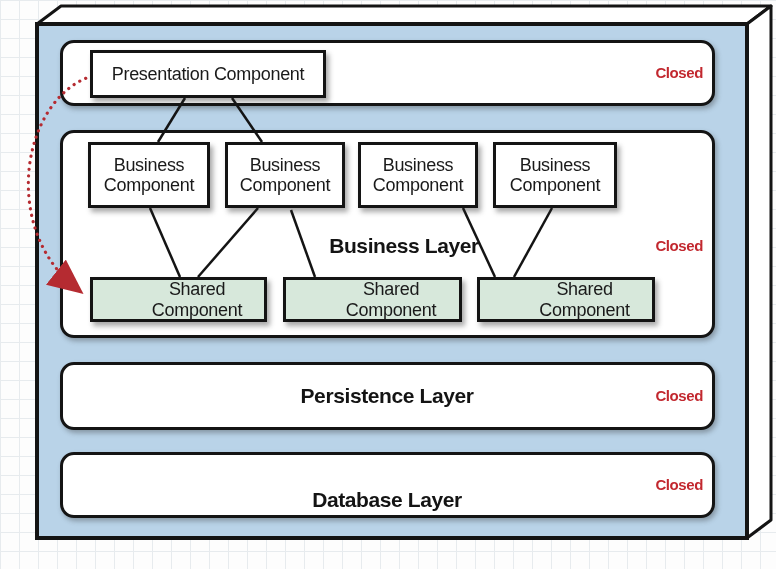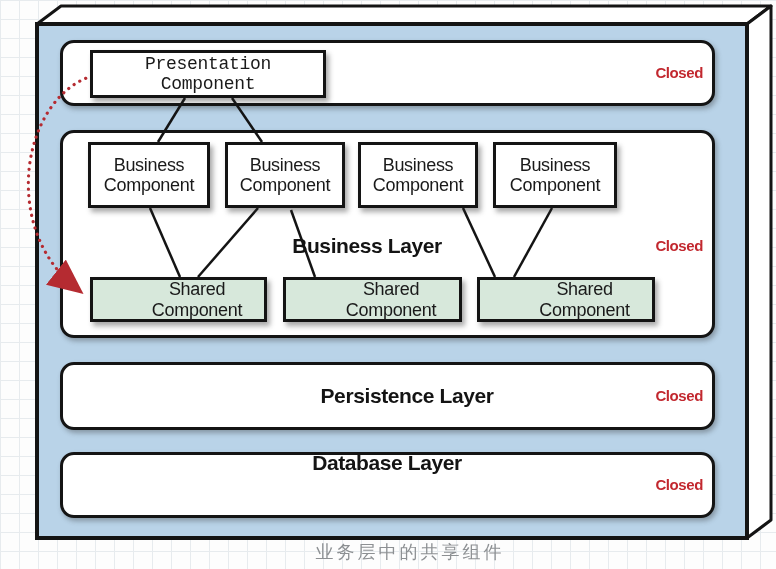"Presentation Component" #comp-pres { font-family: Liberation Mono, monospace -> none }
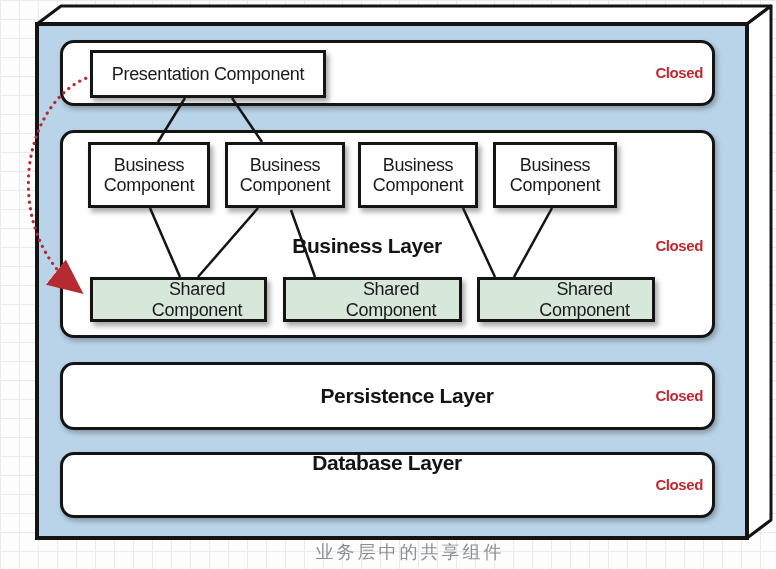"Business Layer" div.layer-title { left: 367px -> 404px }
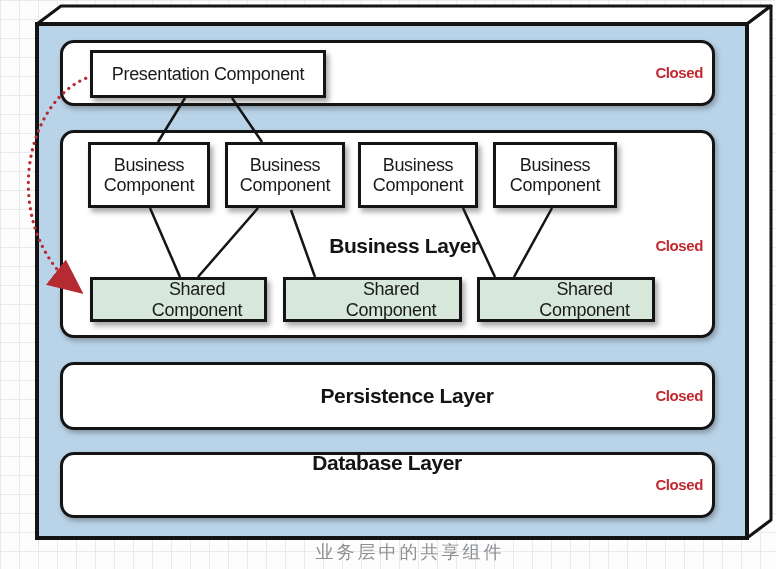"Persistence Layer" div.layer-title { margin-left: 20px -> none }
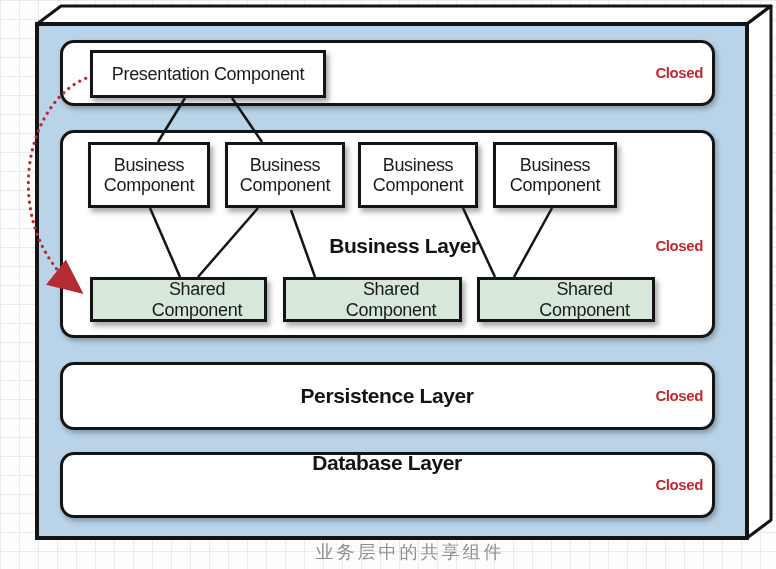"Database Layer" div.layer-title { top: 451px -> 488px }
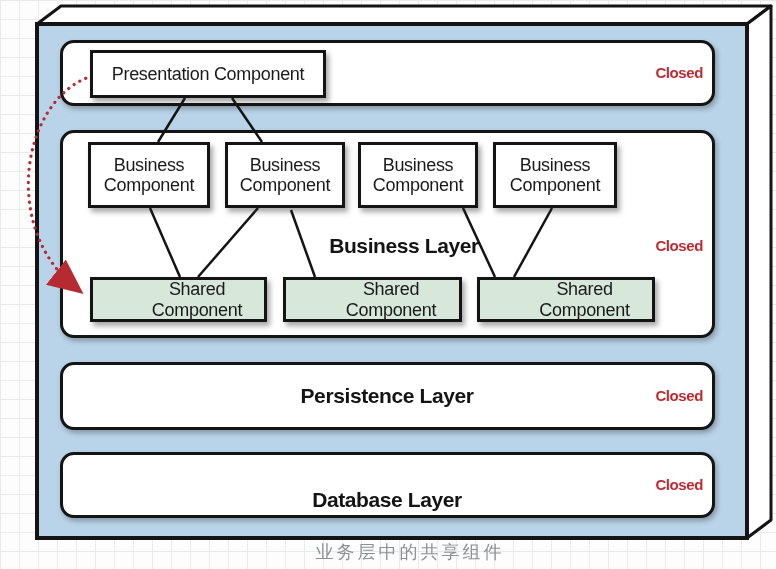"业务层中的共享组件" div { html: <div>业务层中的共享组件</div> -> none }
